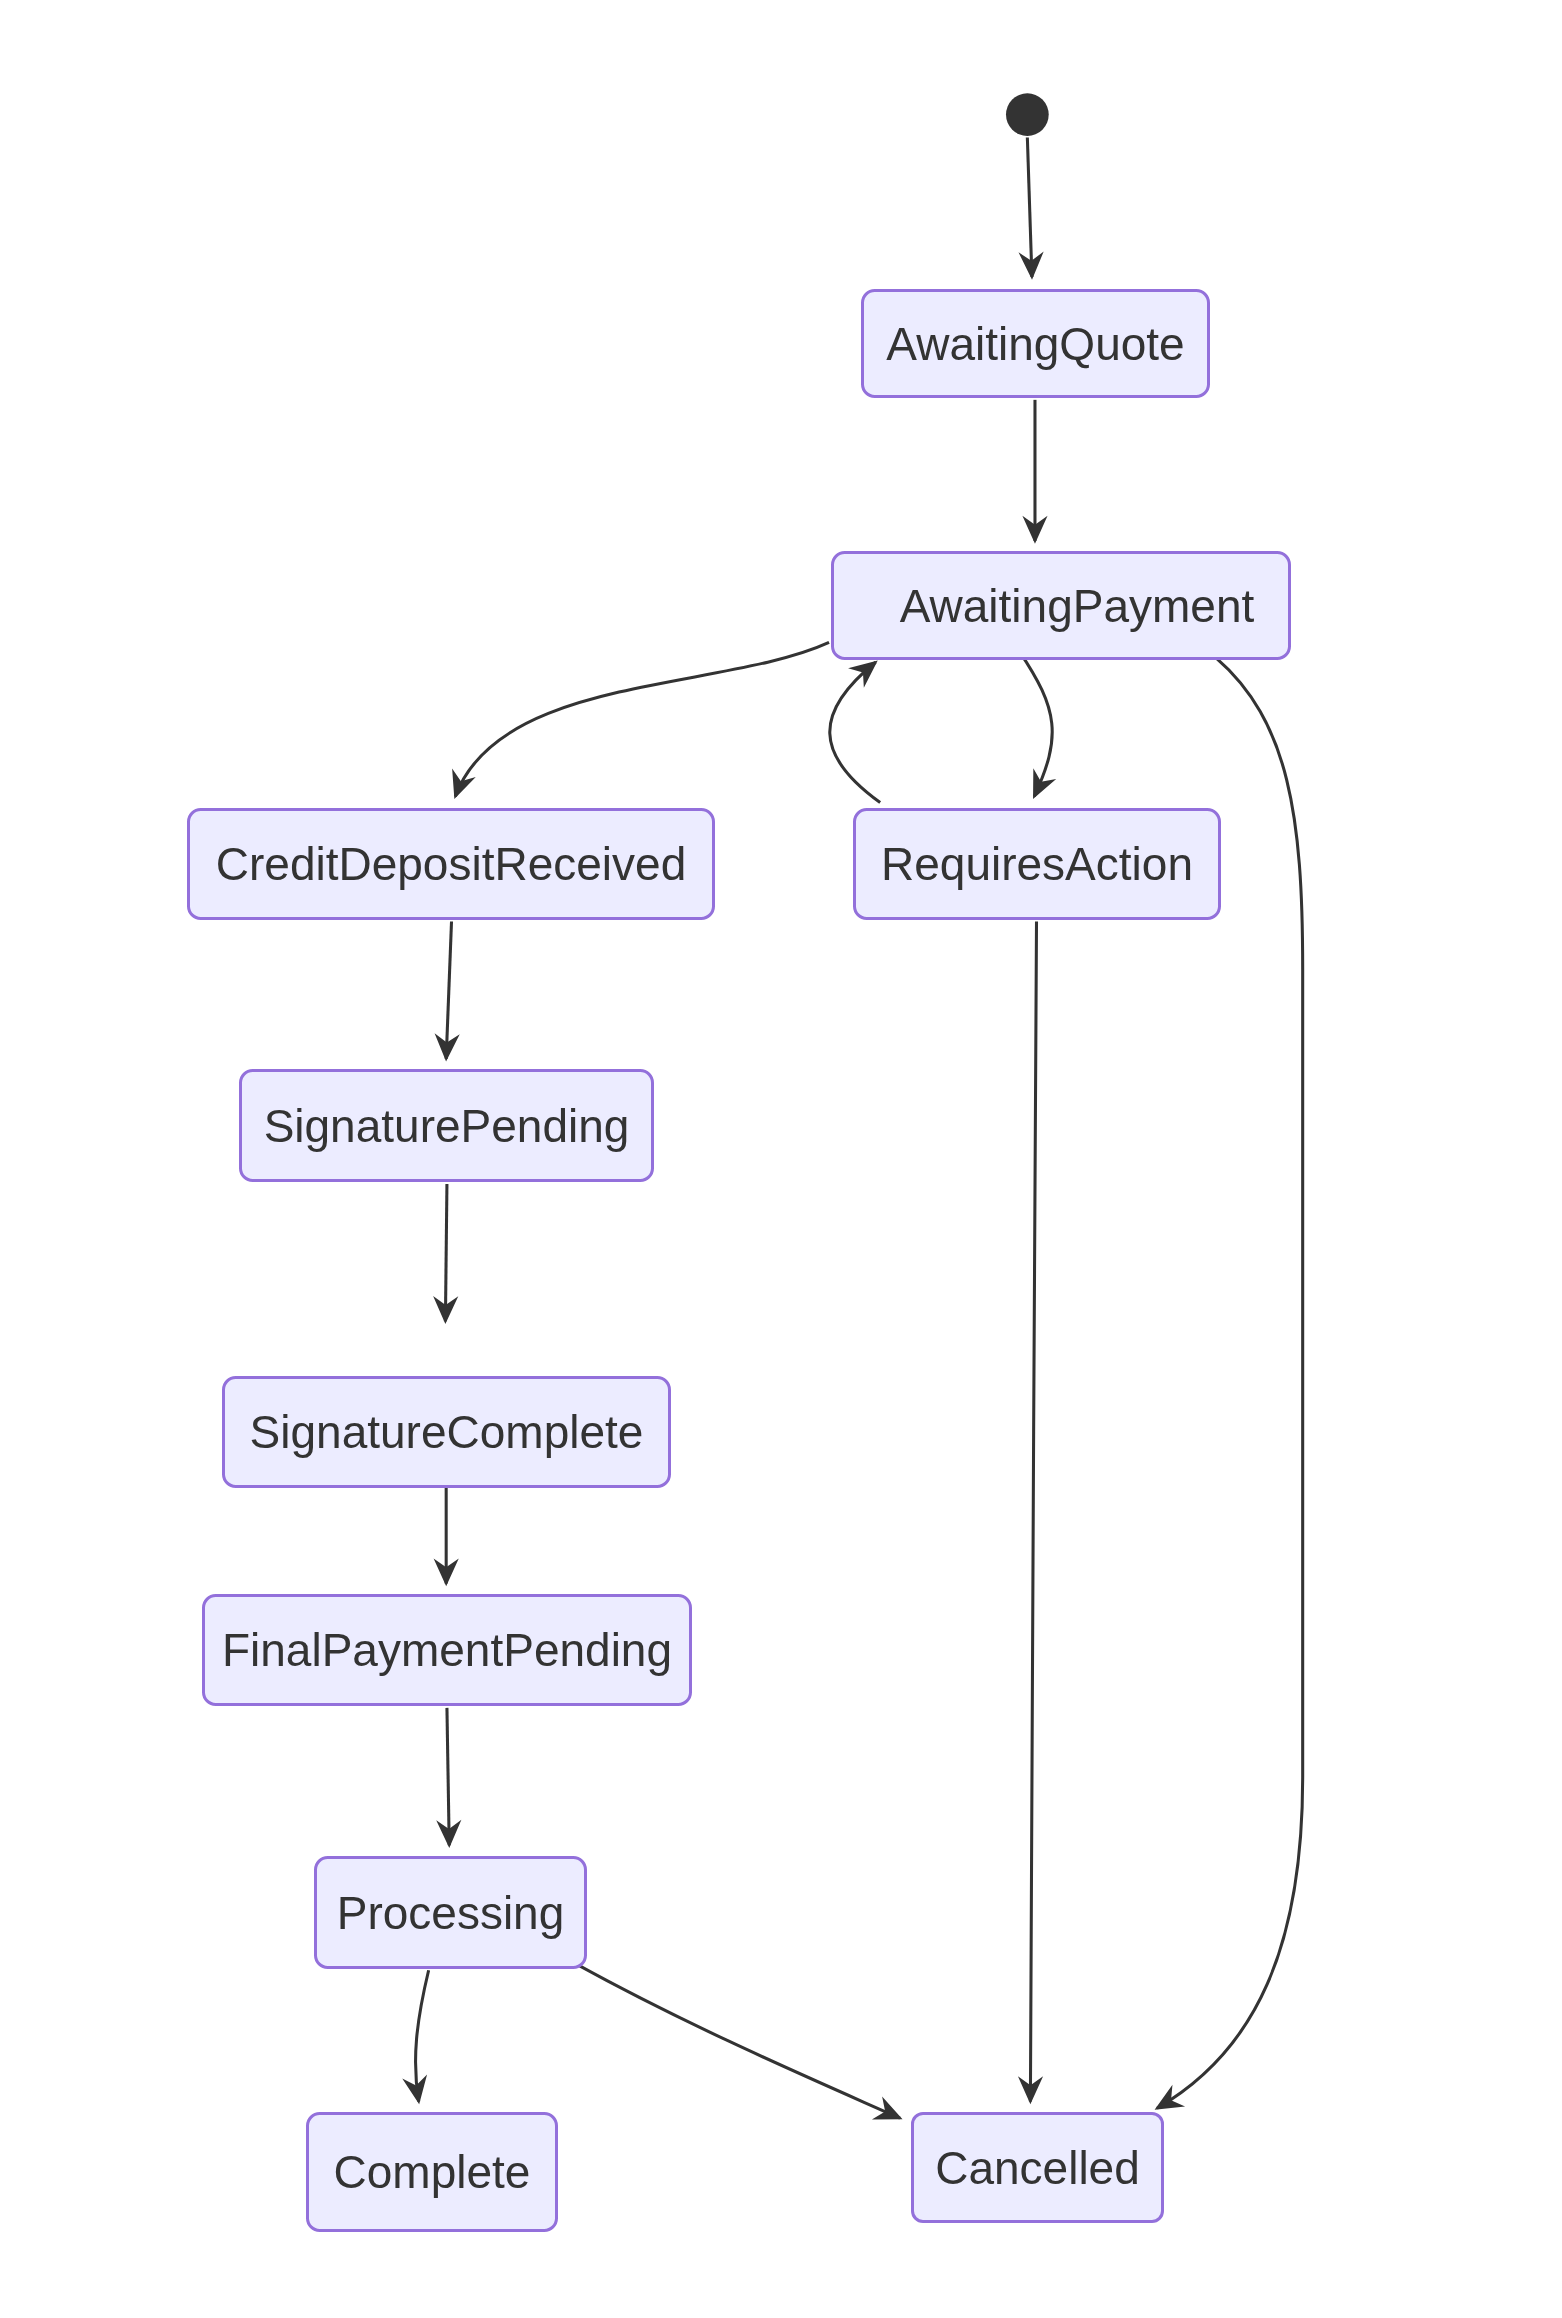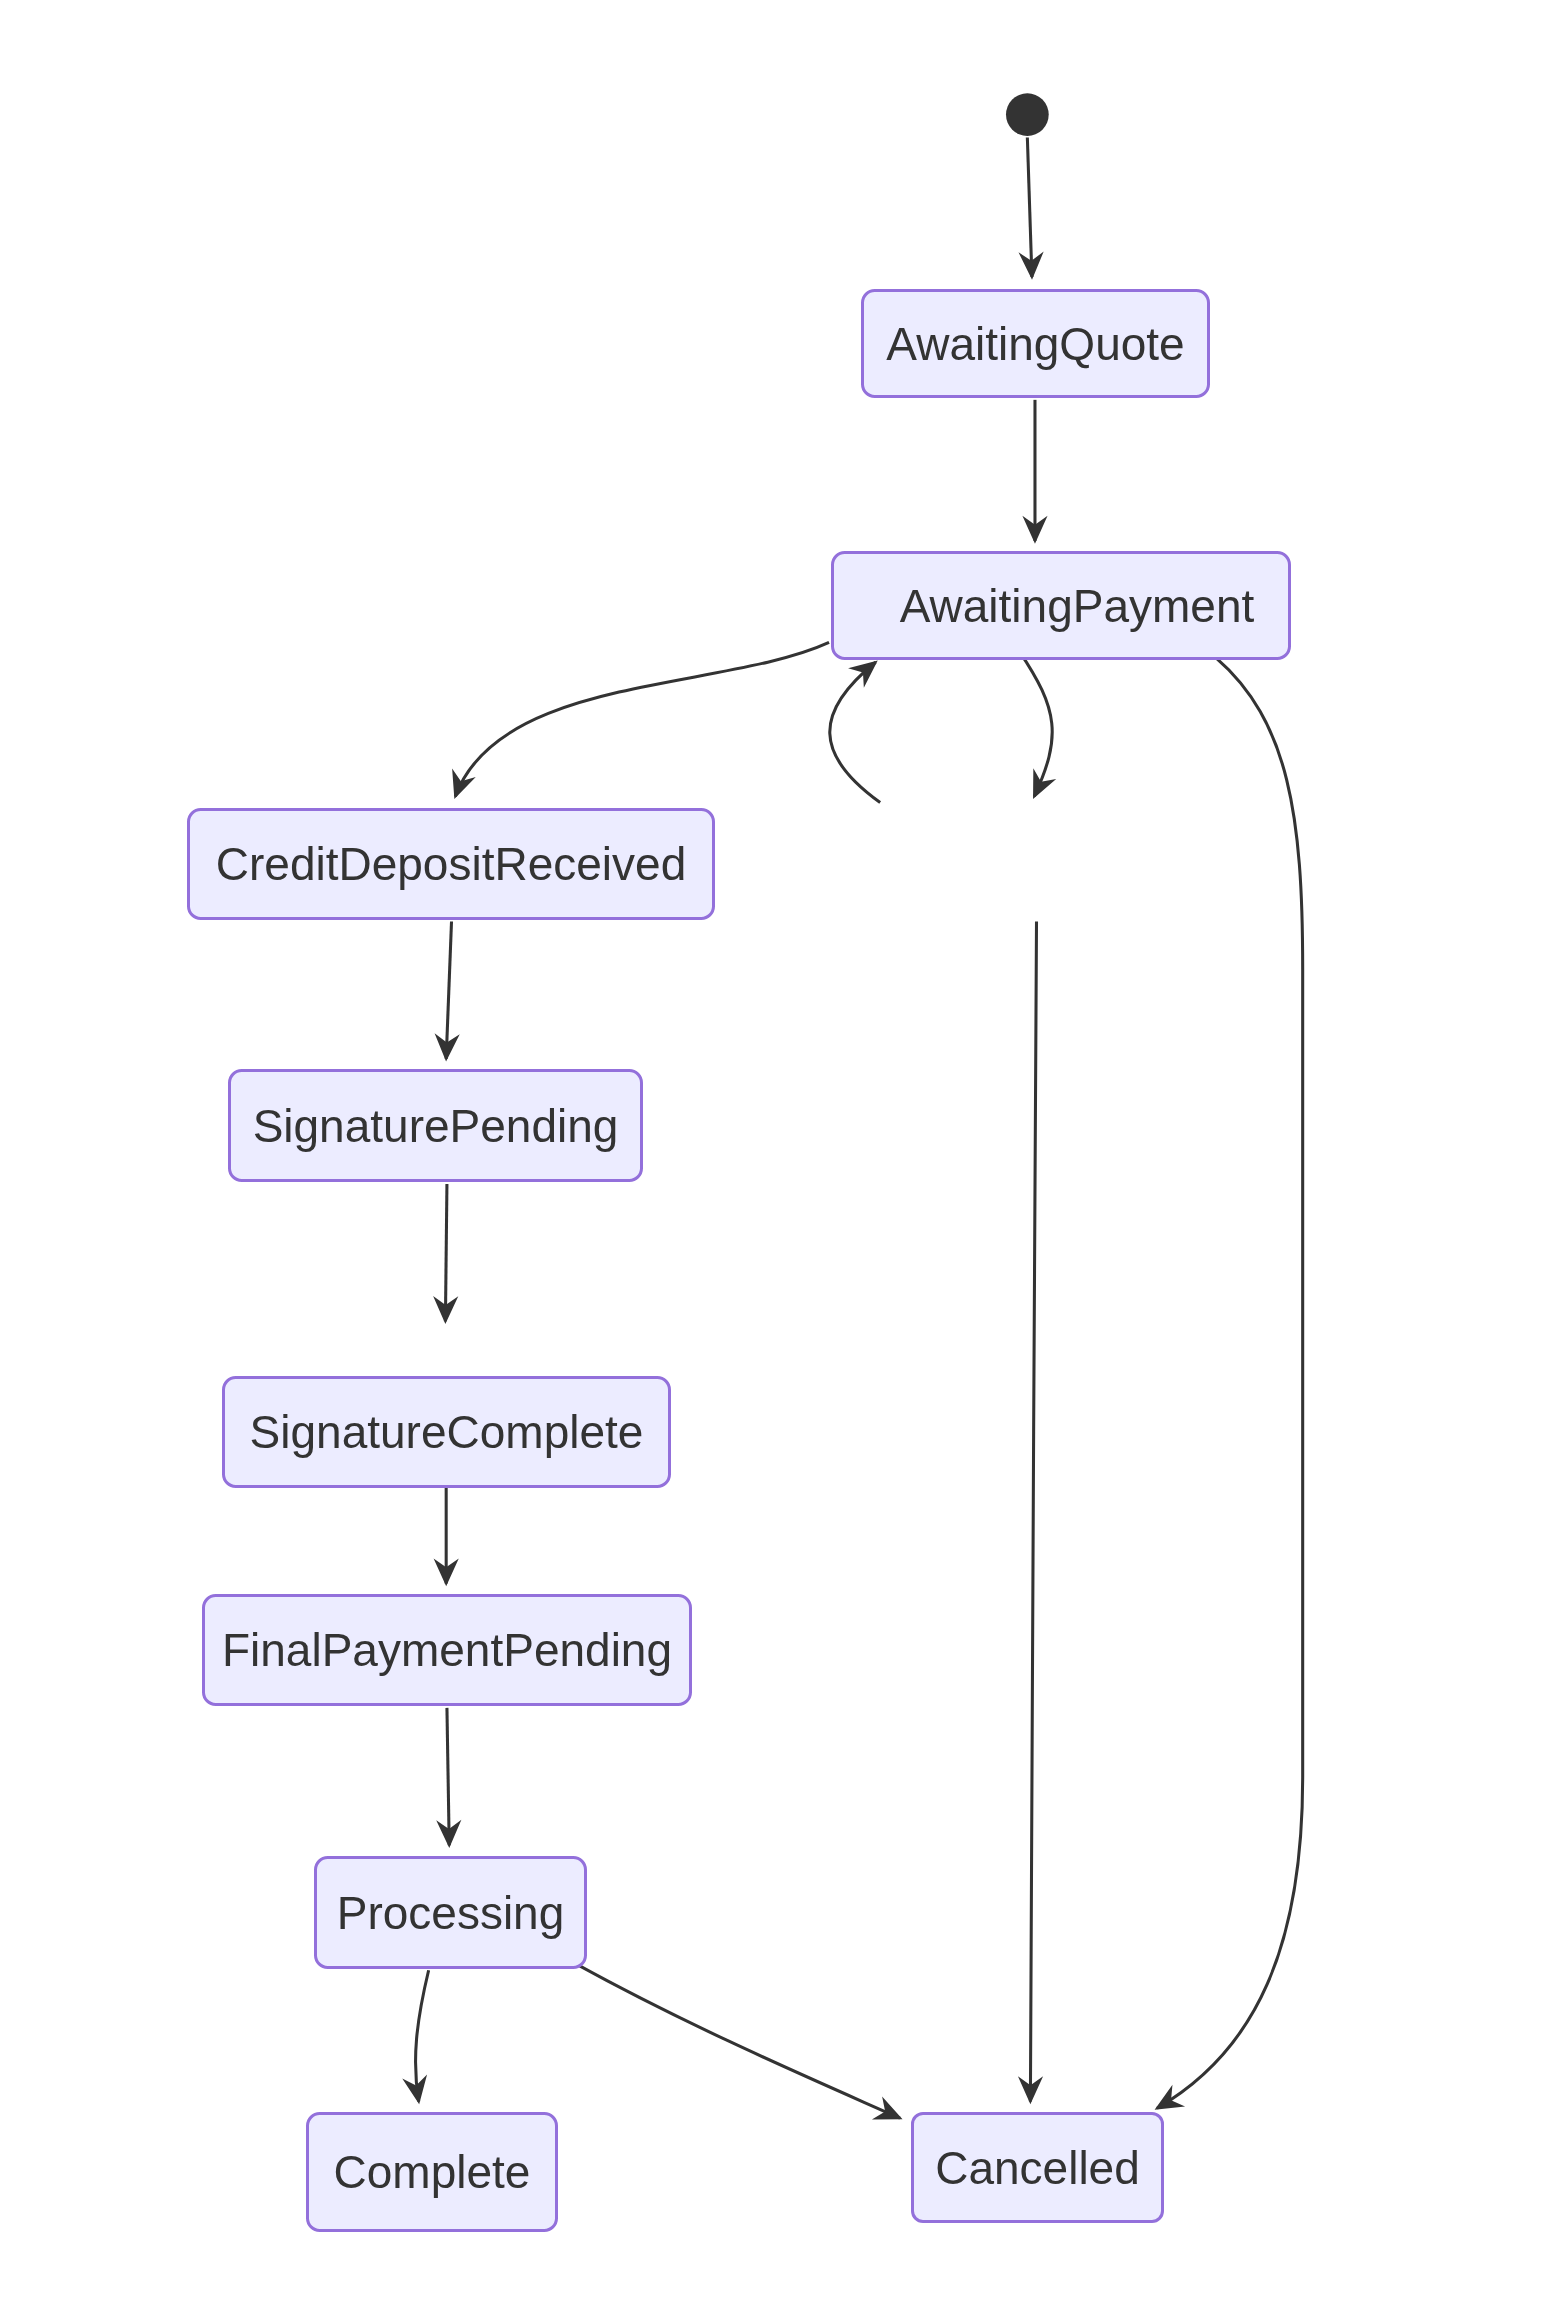"RequiresAction" div.state { html: none -> <div> <span>RequiresAction</span> </div> }
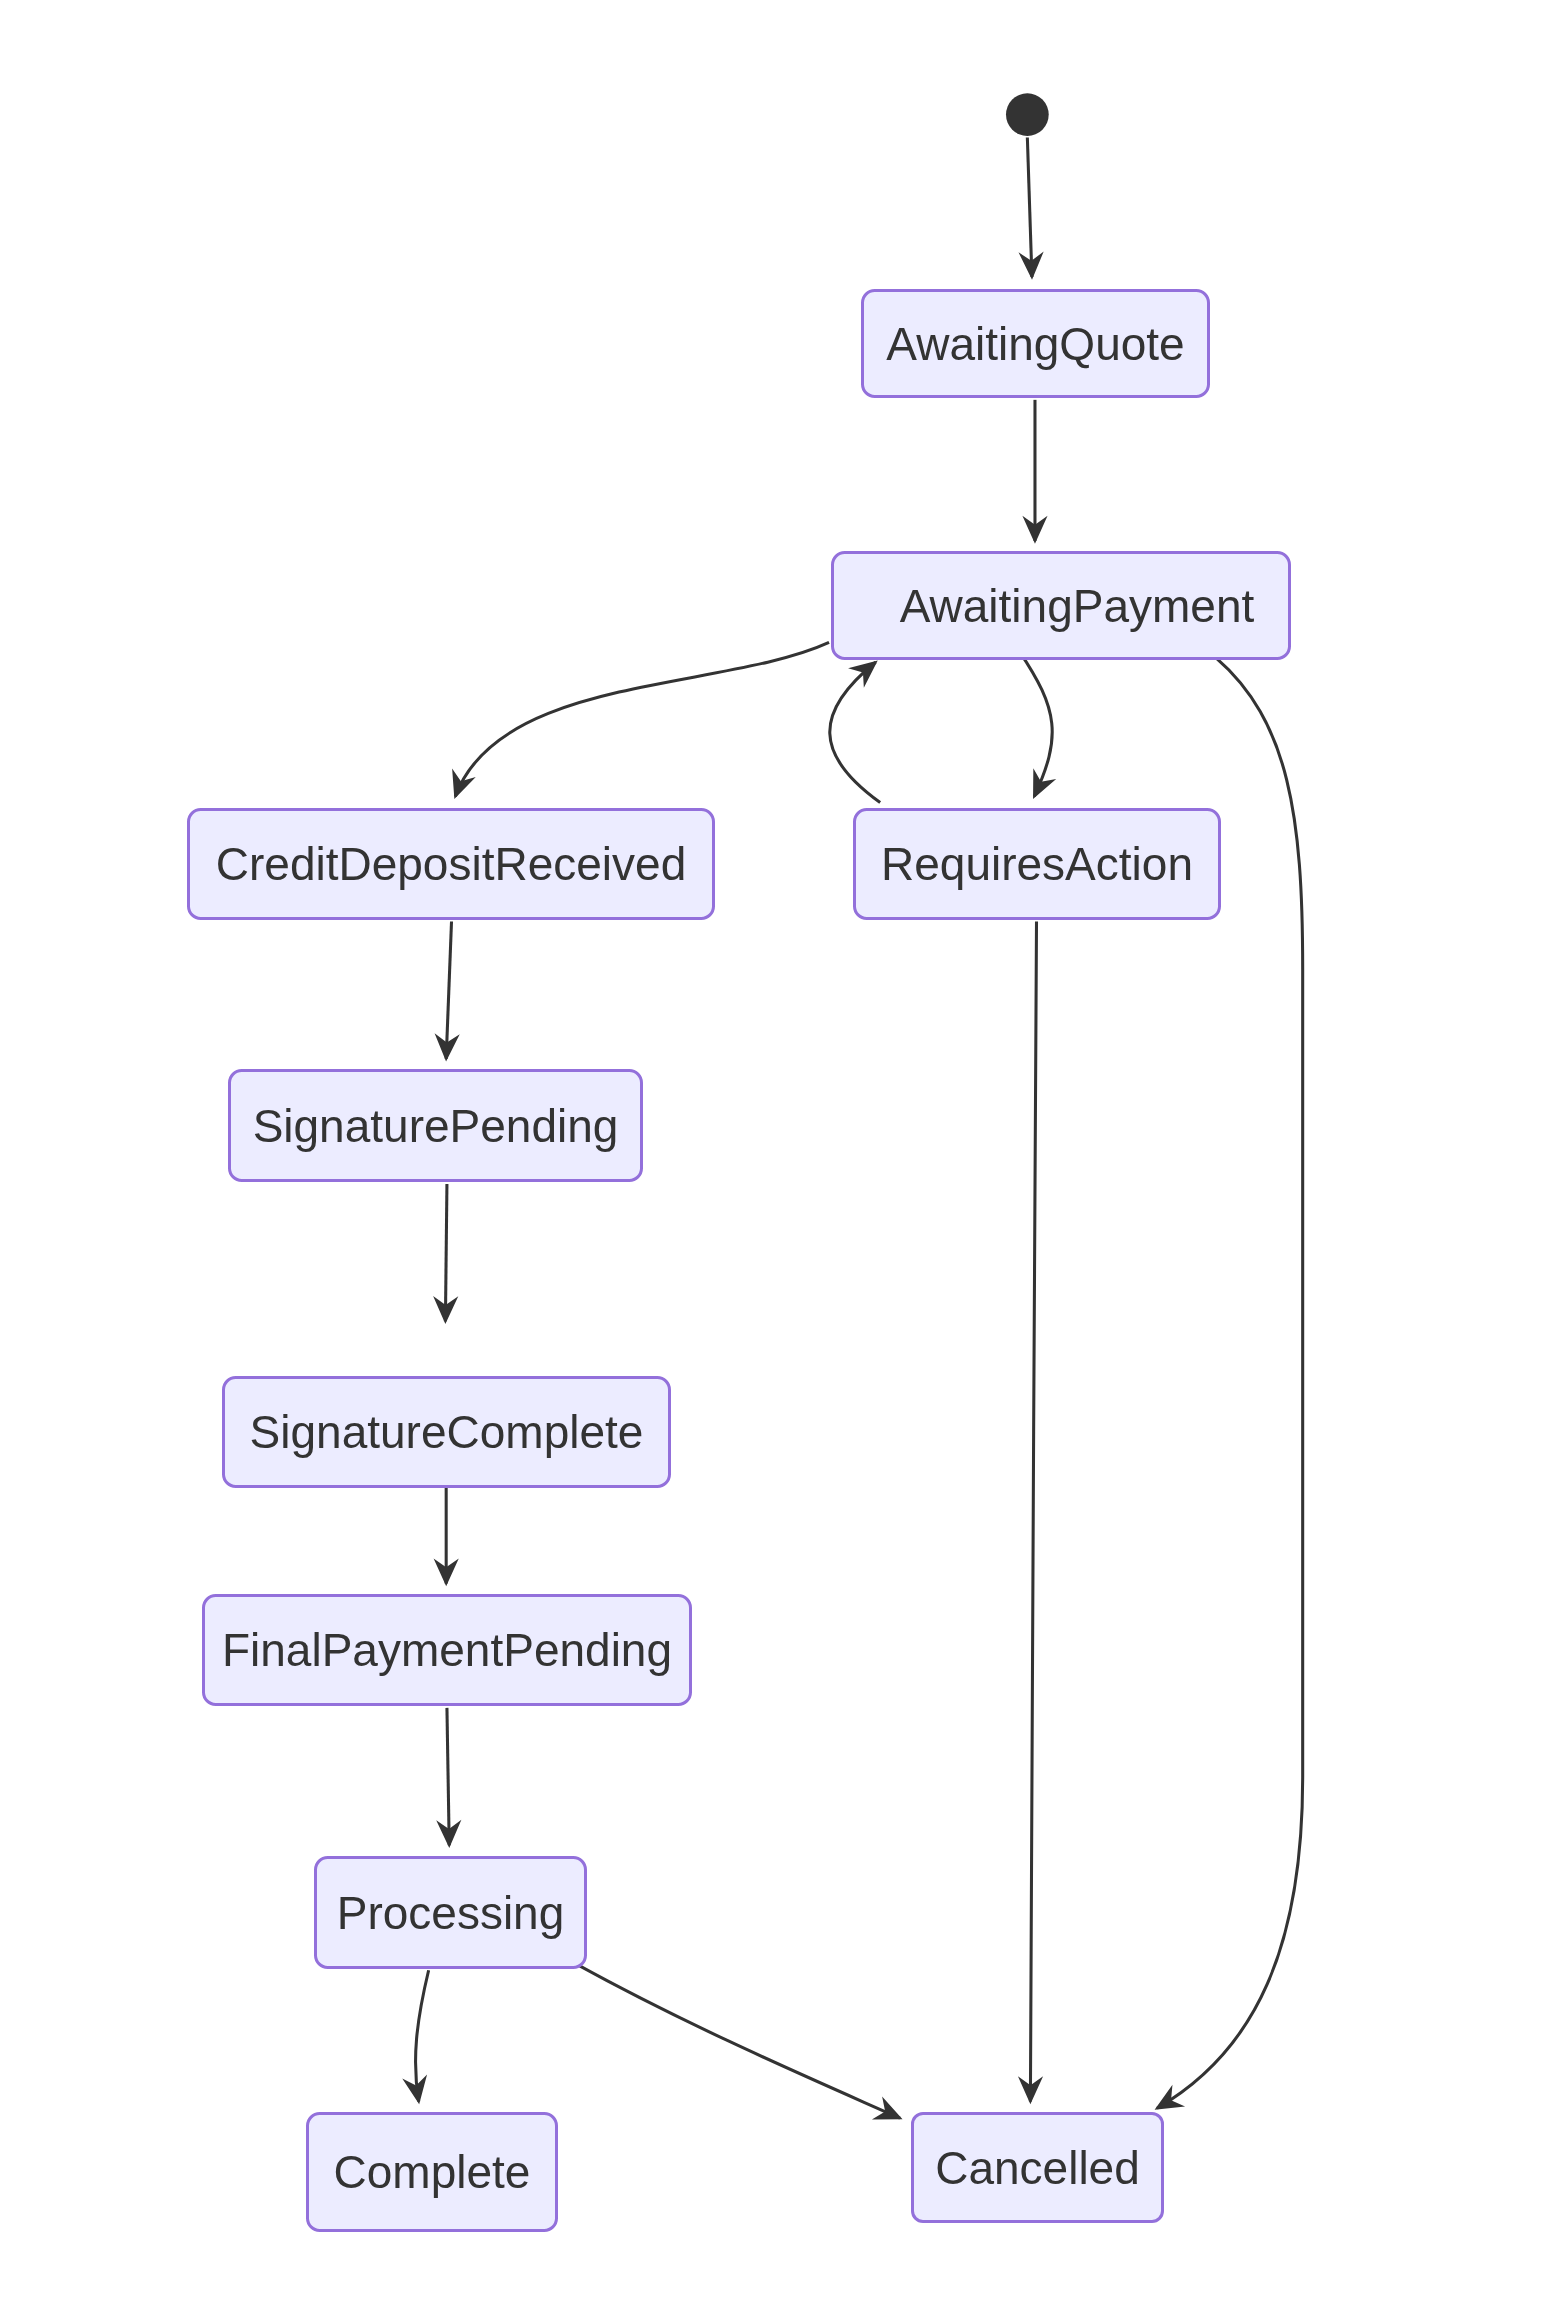"SignaturePending" div.state { left: 228px -> 239px }
